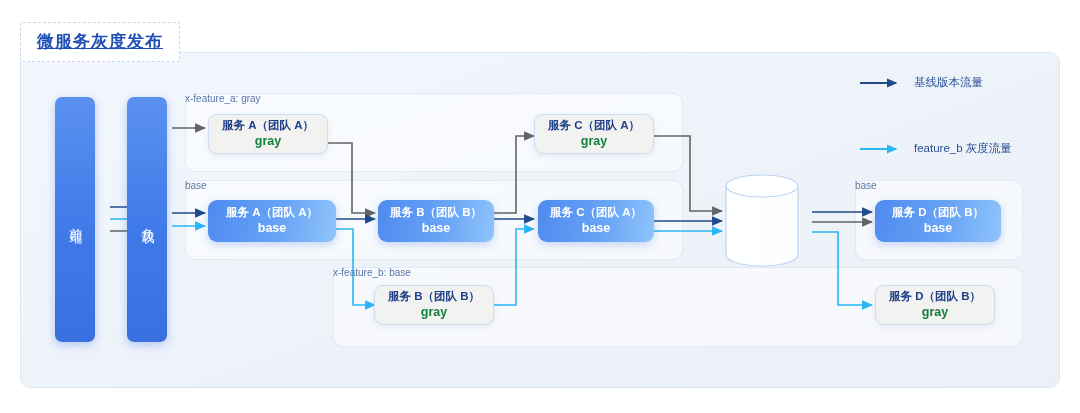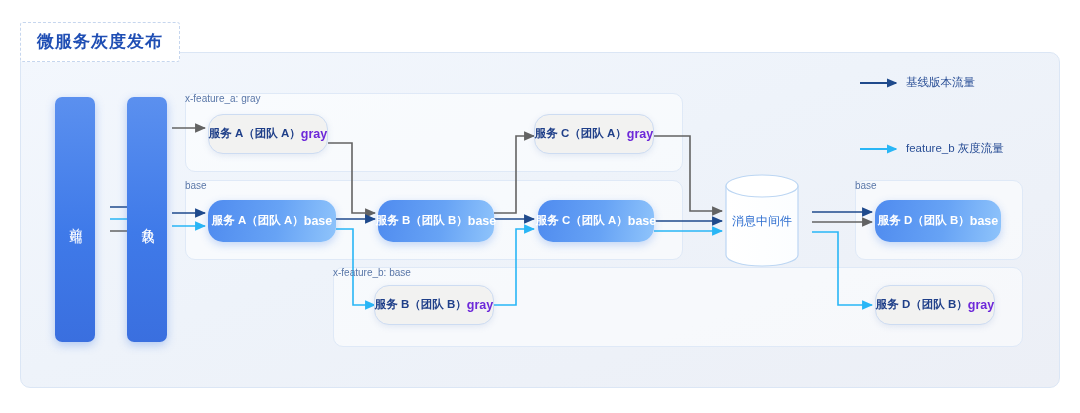"微服务灰度发布" .title-chip { text-decoration: none -> underline }
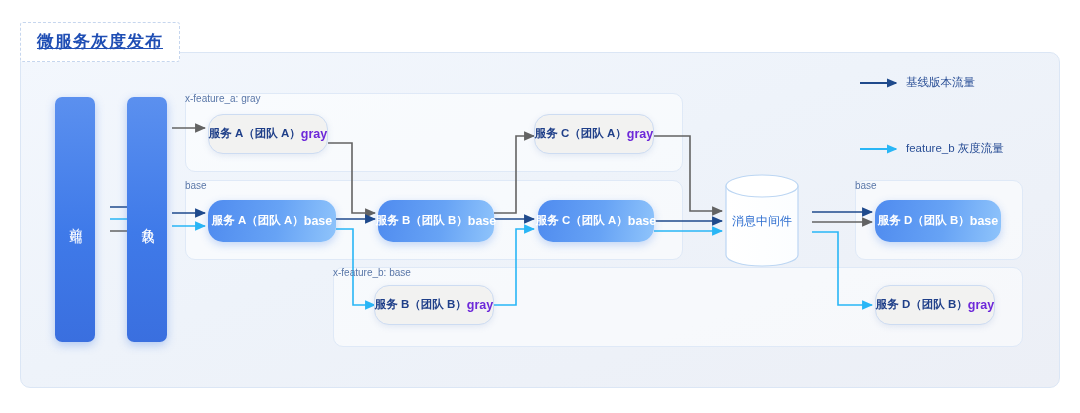"基线版本流量" .legend-text { margin-left: 2px -> 10px }
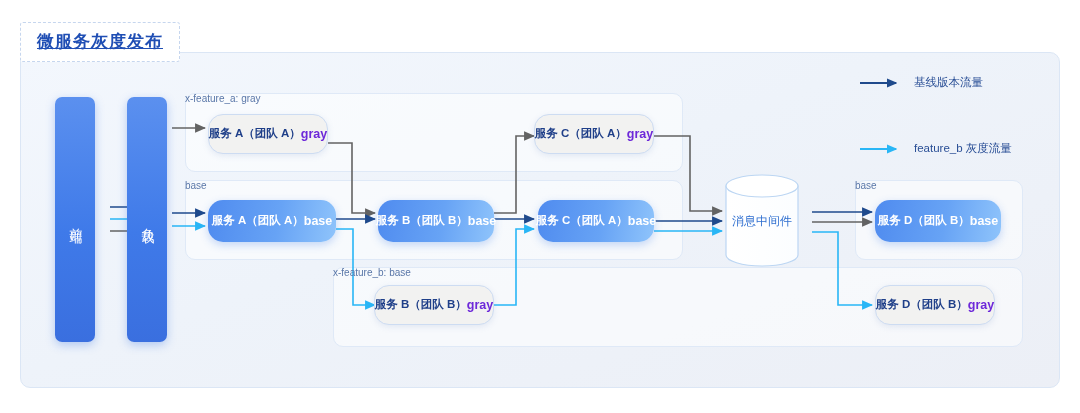"服务 A（团队 A）" .node { border-radius: 15px -> 9px; flex-direction: row -> column }
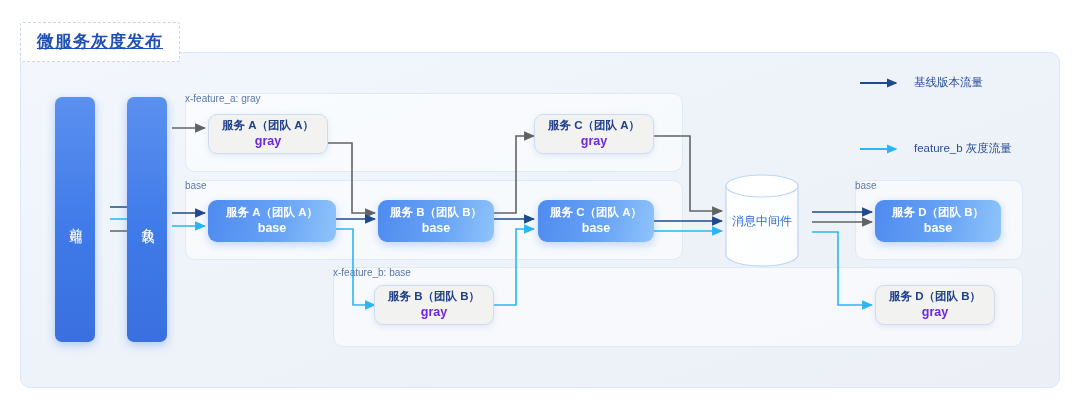"gray" .node.gray .l2 { color: #6d28d9 -> #15803d }
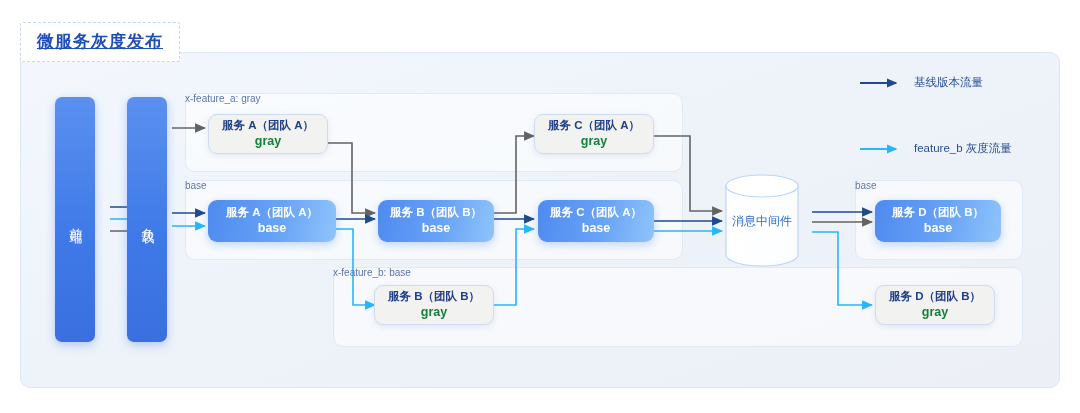"消息中间件" div.cyl { html: <div> <div>消息中间件</div> </div> -> none }
